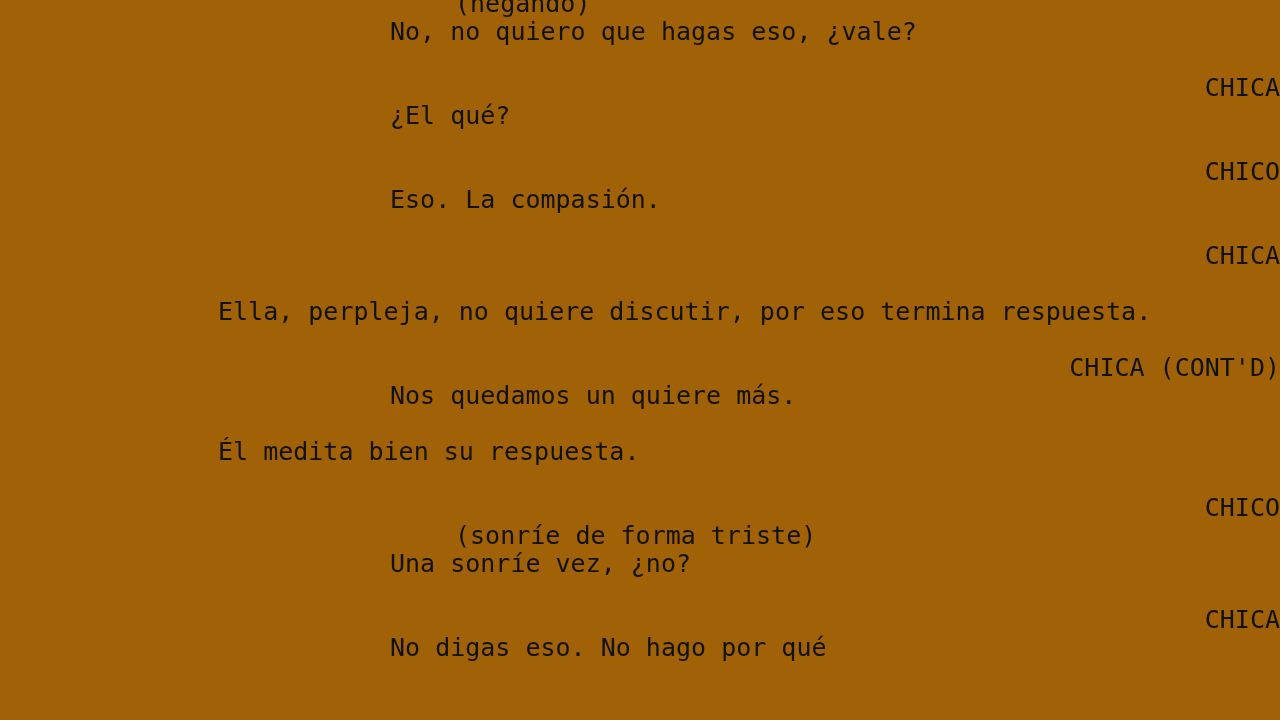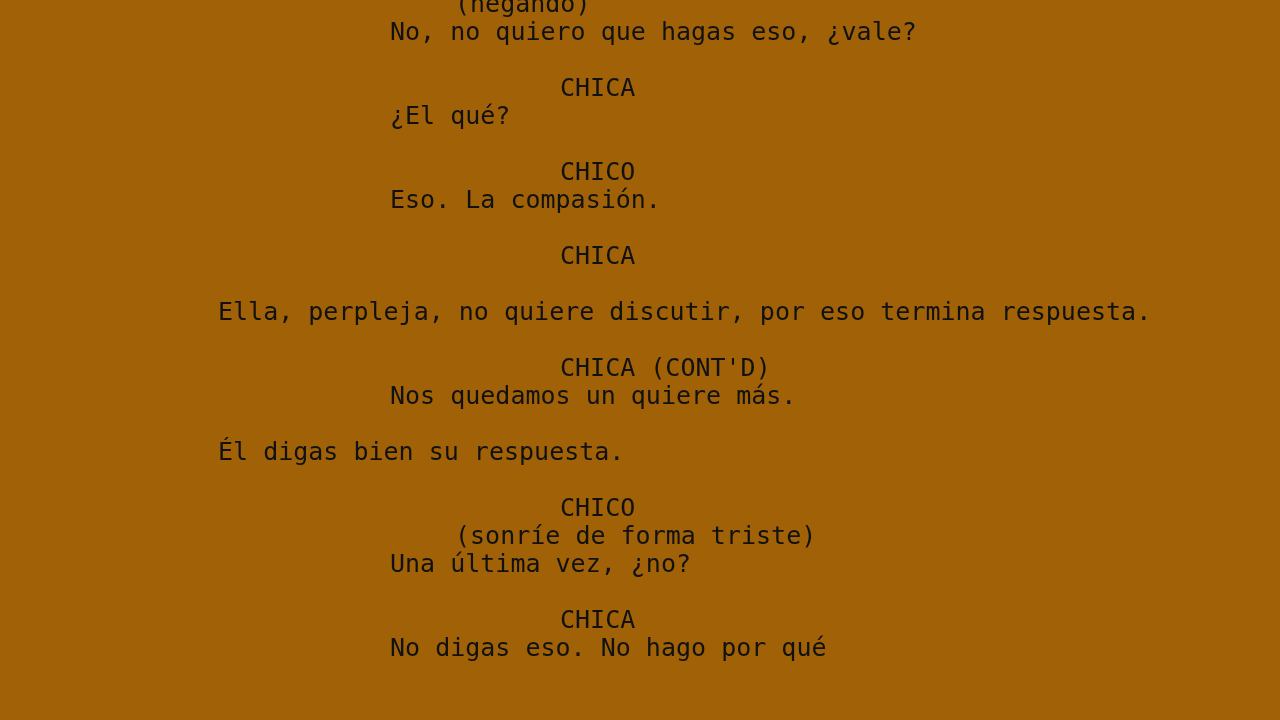"CHICA" .character { text-align: none -> right }
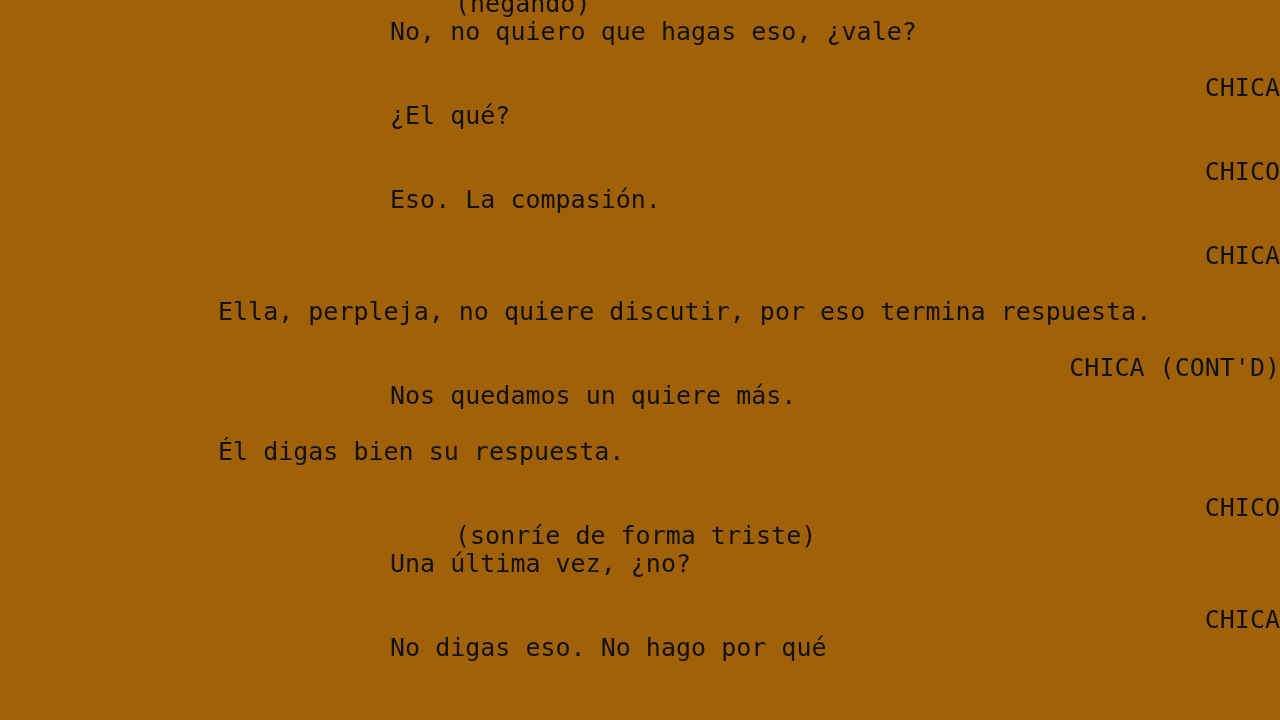"Él digas bien su respuesta." div.block { text: digas -> medita }
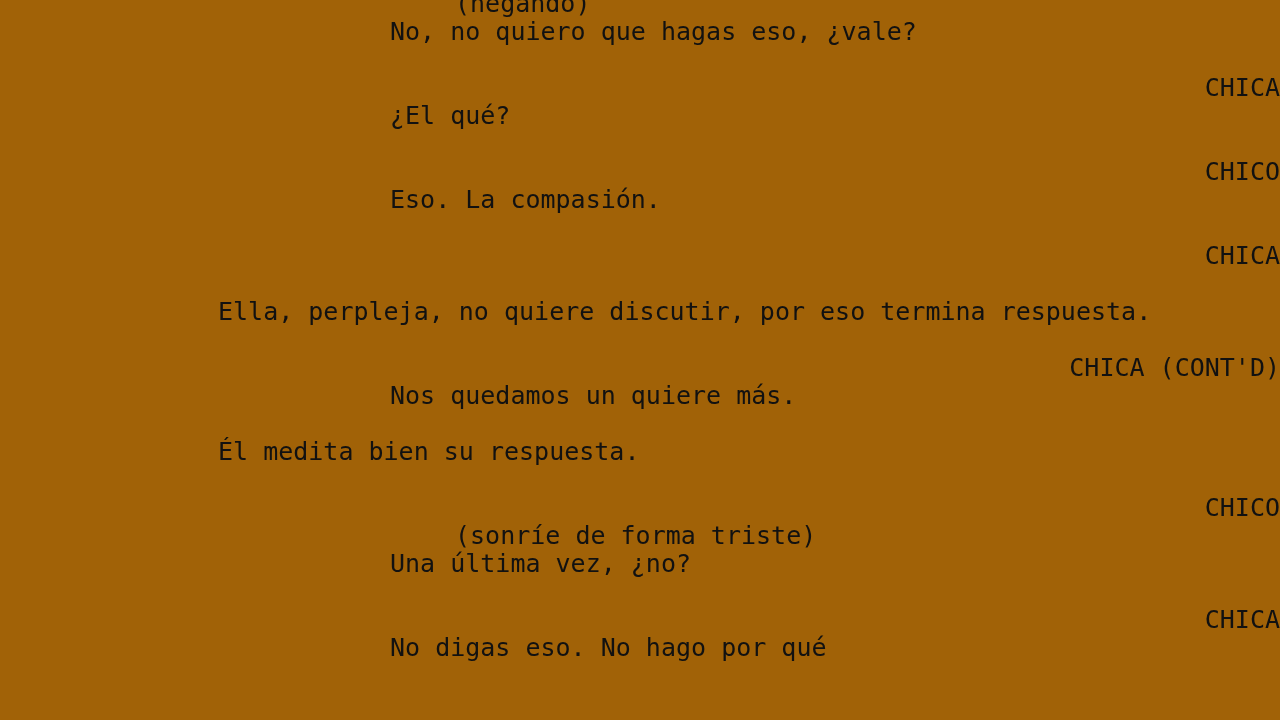"Una última vez, ¿no?" div.block { text: última -> sonríe }
